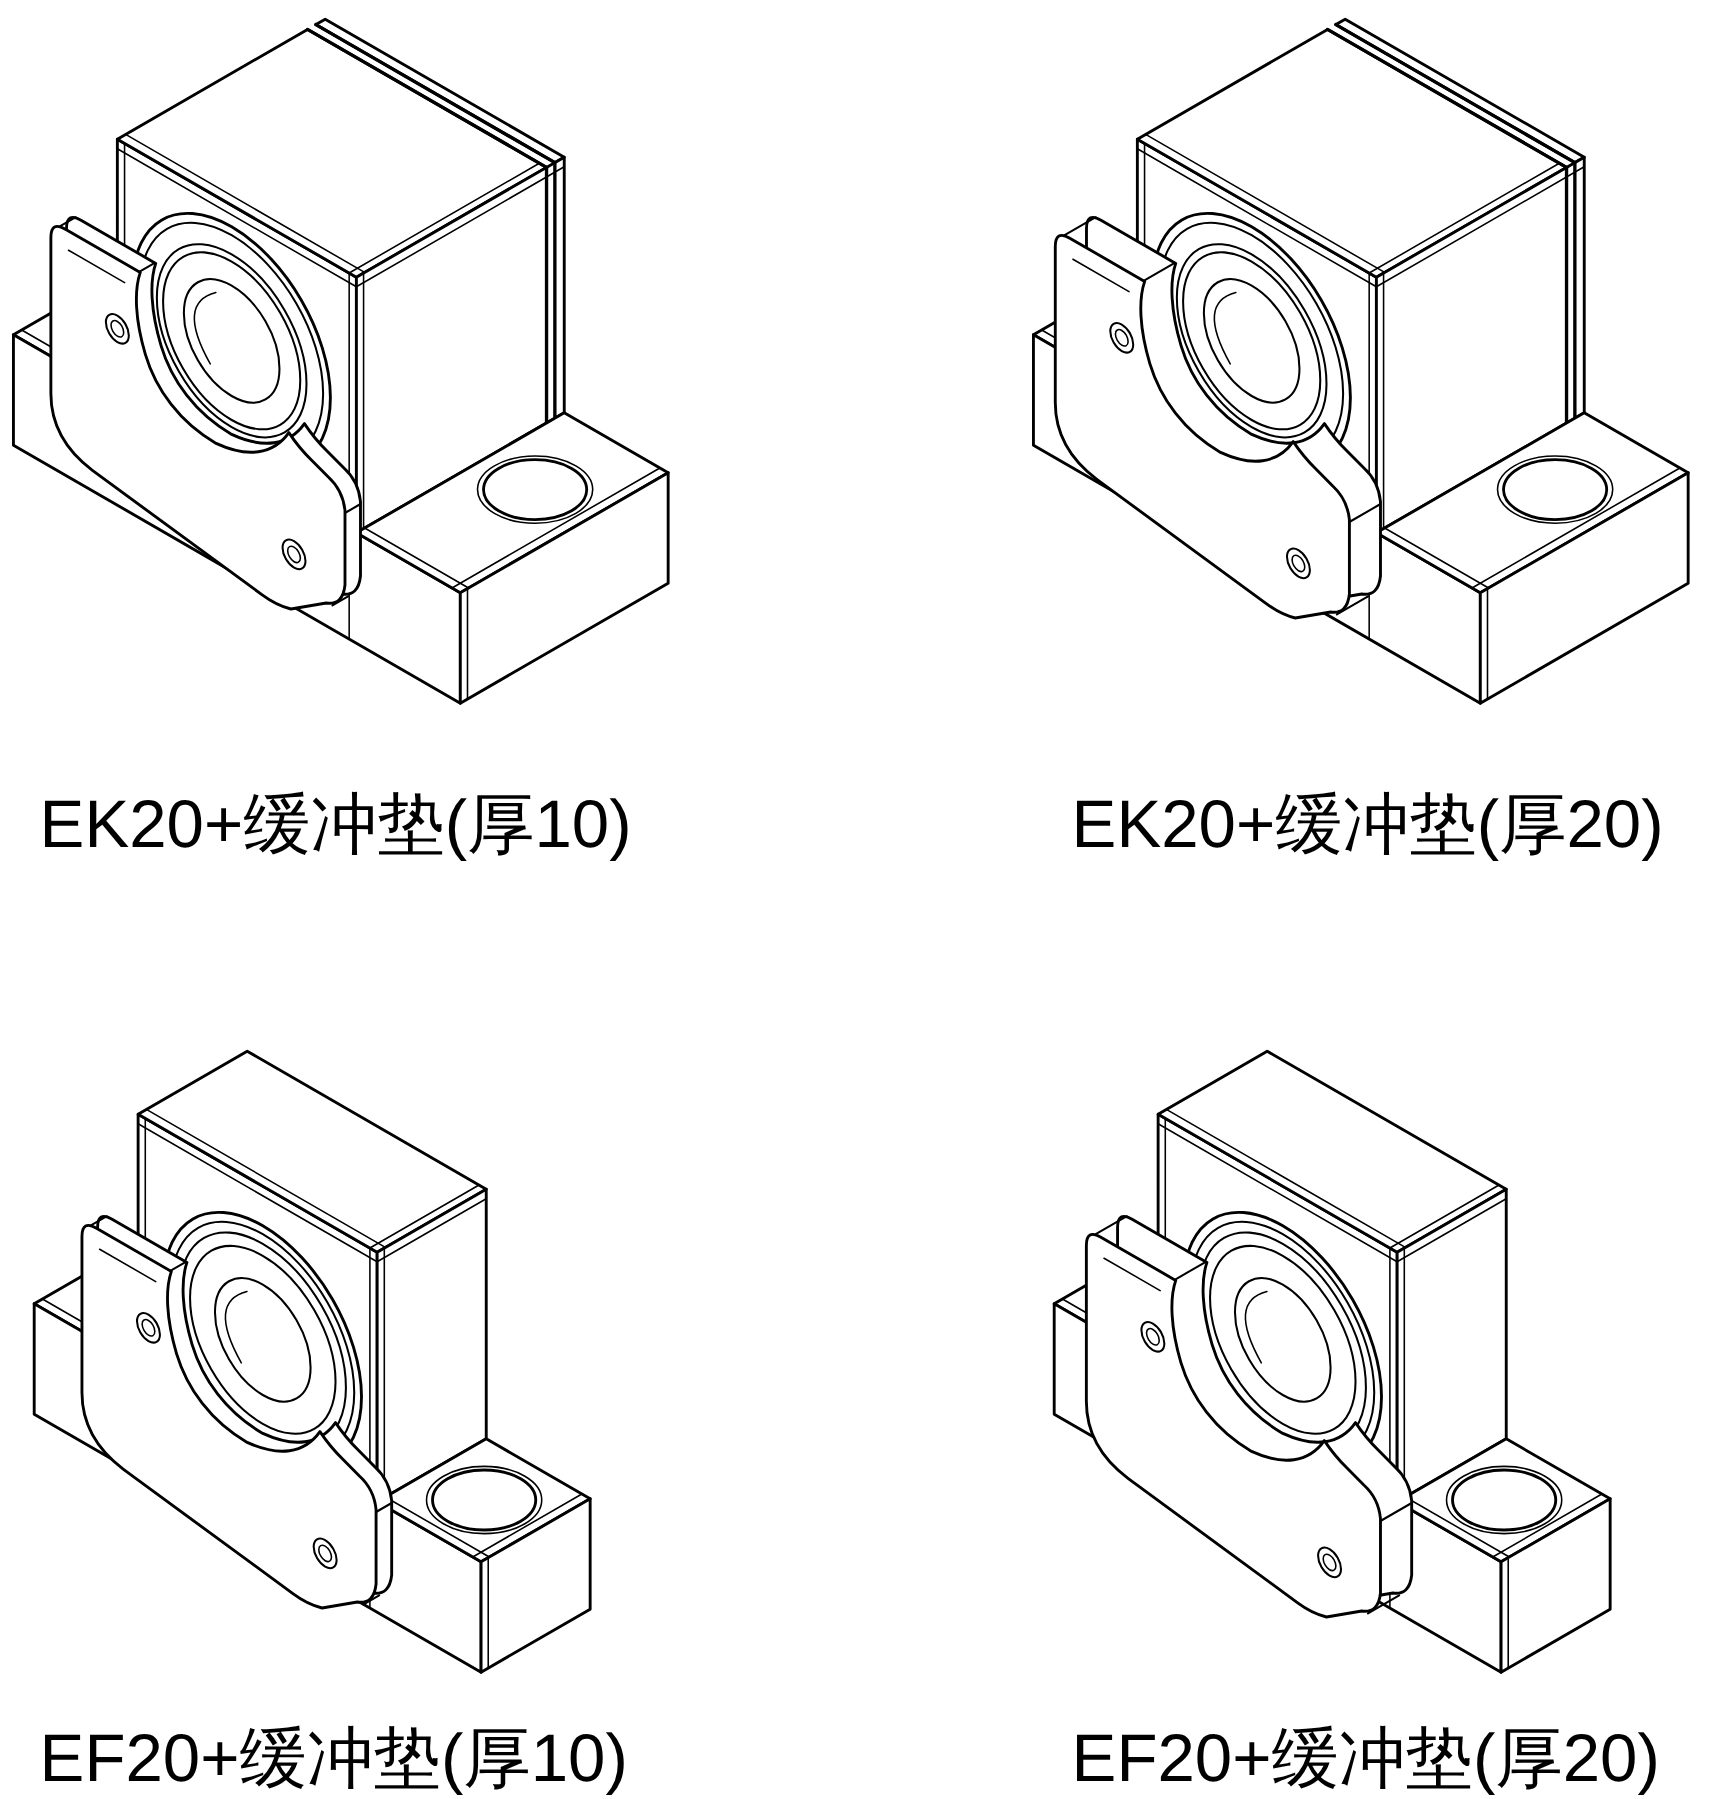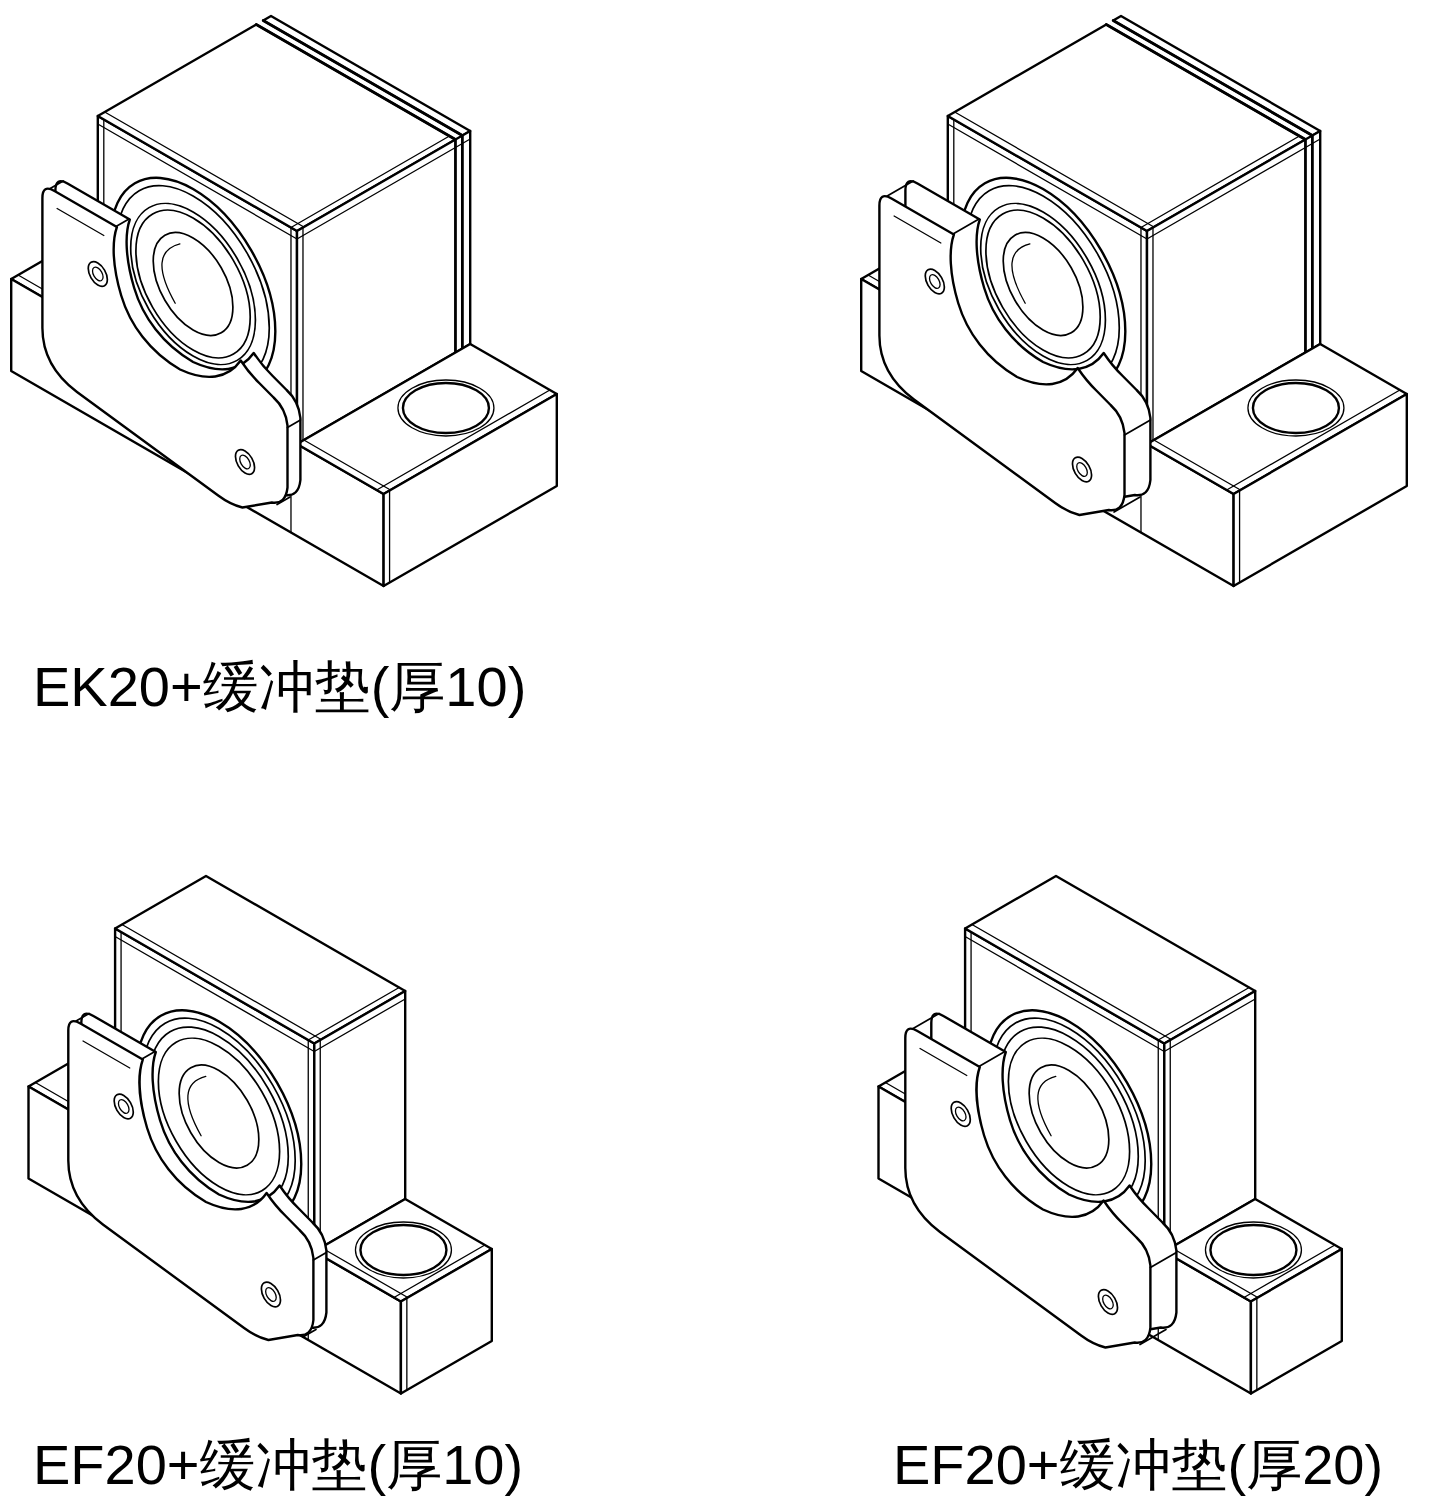"EK20+缓冲垫(厚20)" div.caption { html: none -> <div>EK20+缓冲垫(厚20)</div> }
